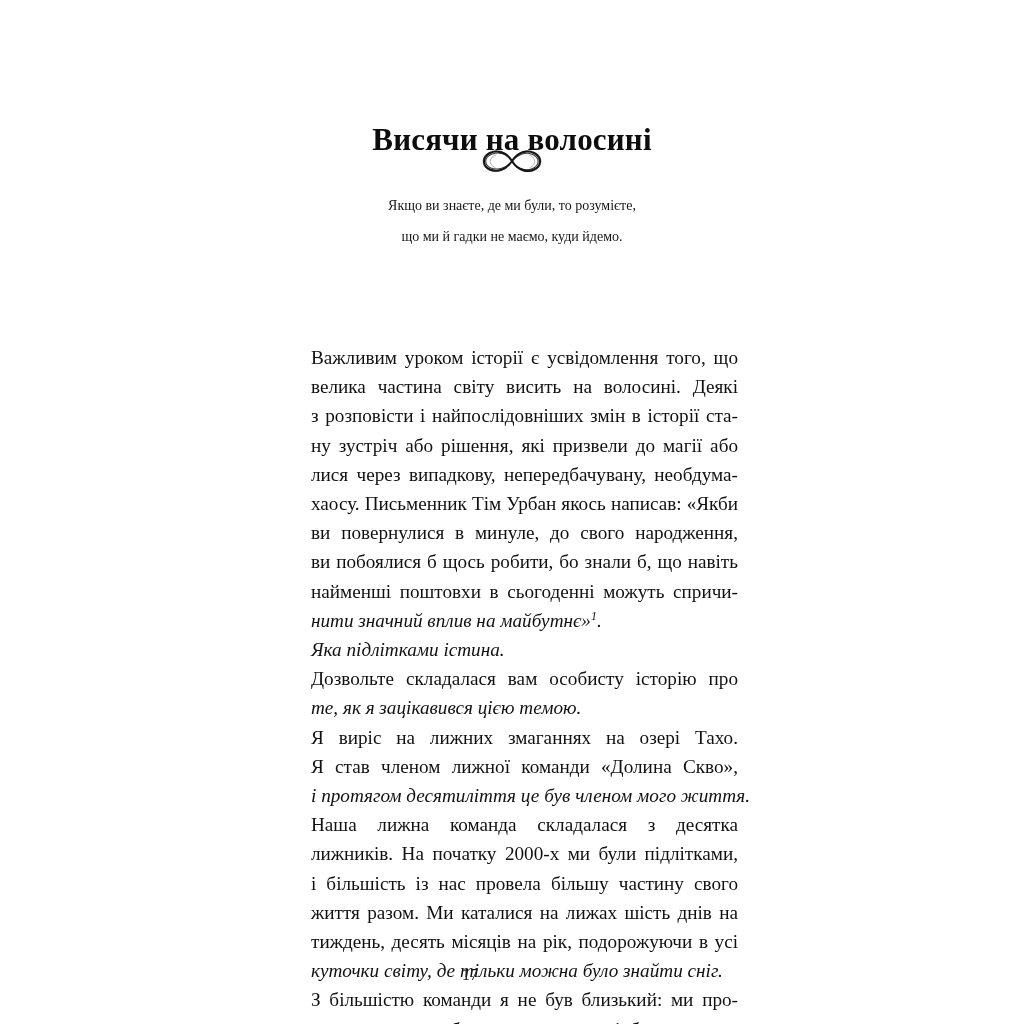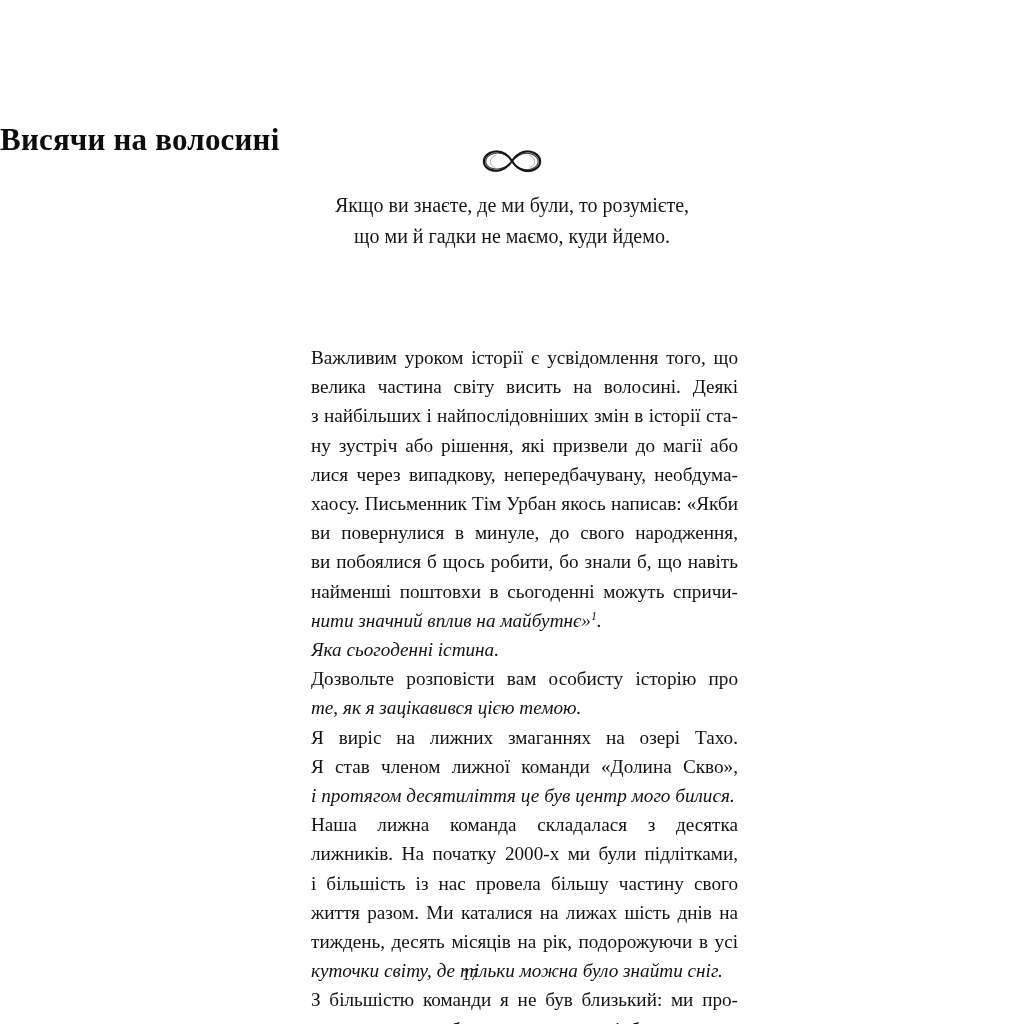"Висячи на волосині" .chapter-title { text-align: left -> center }
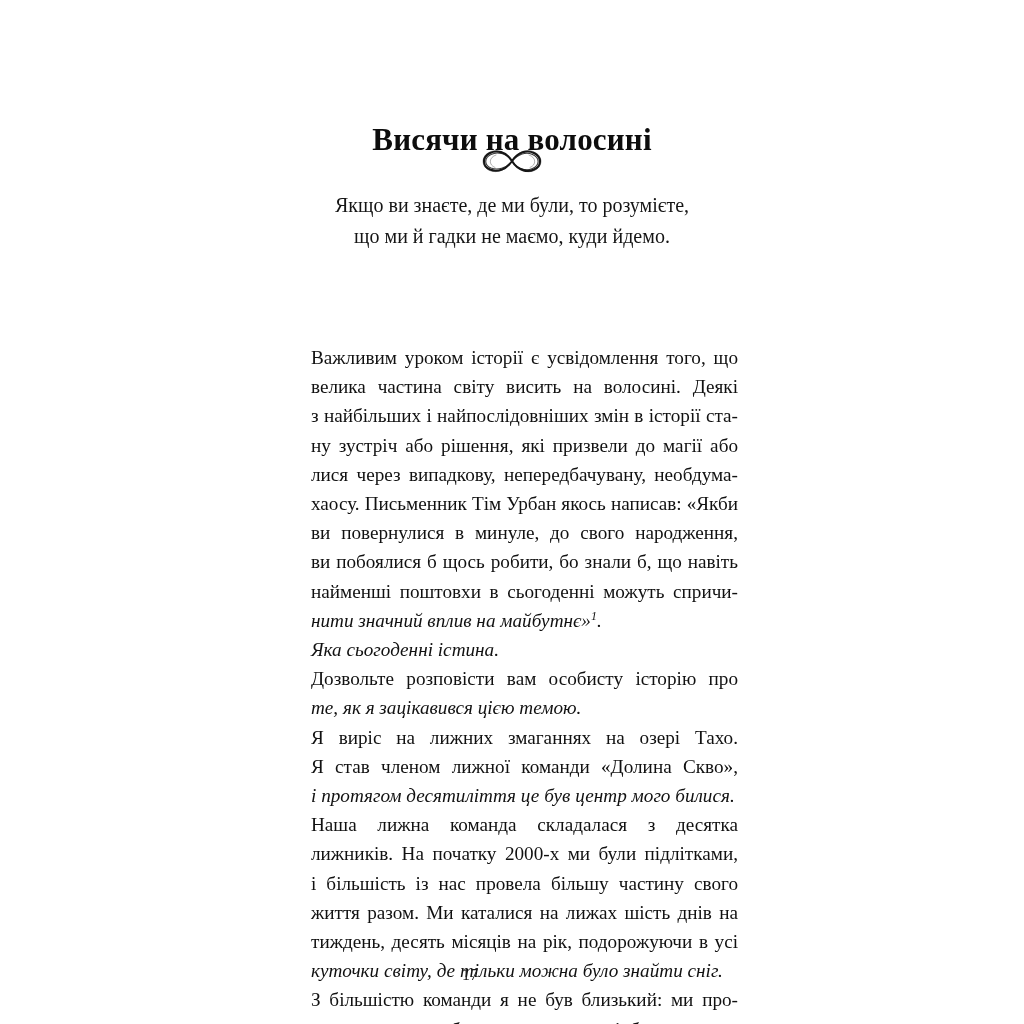"Якщо ви знаєте, де ми" .epigraph { font-size: 20px -> 14px }
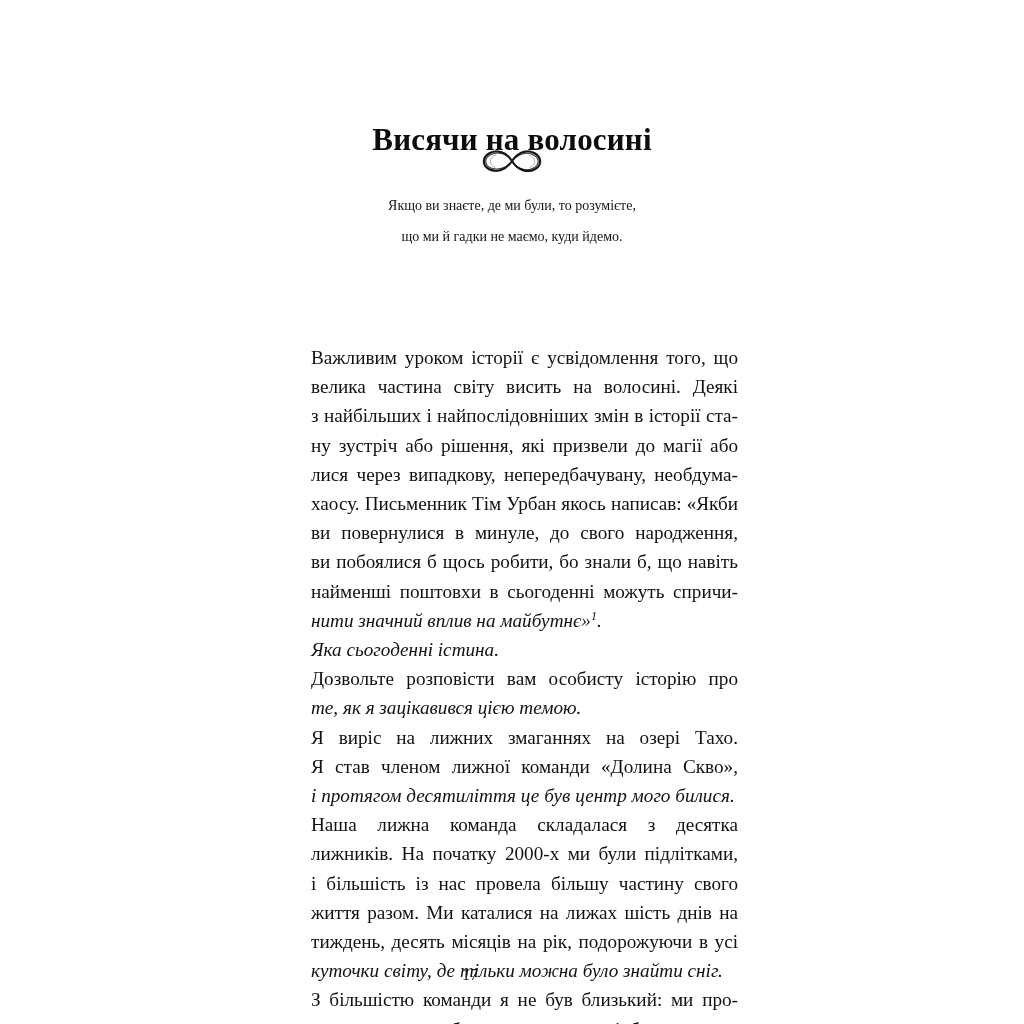"з найбільших і найпослідовніших змін" span.ln { text: найбільших -> розповісти }
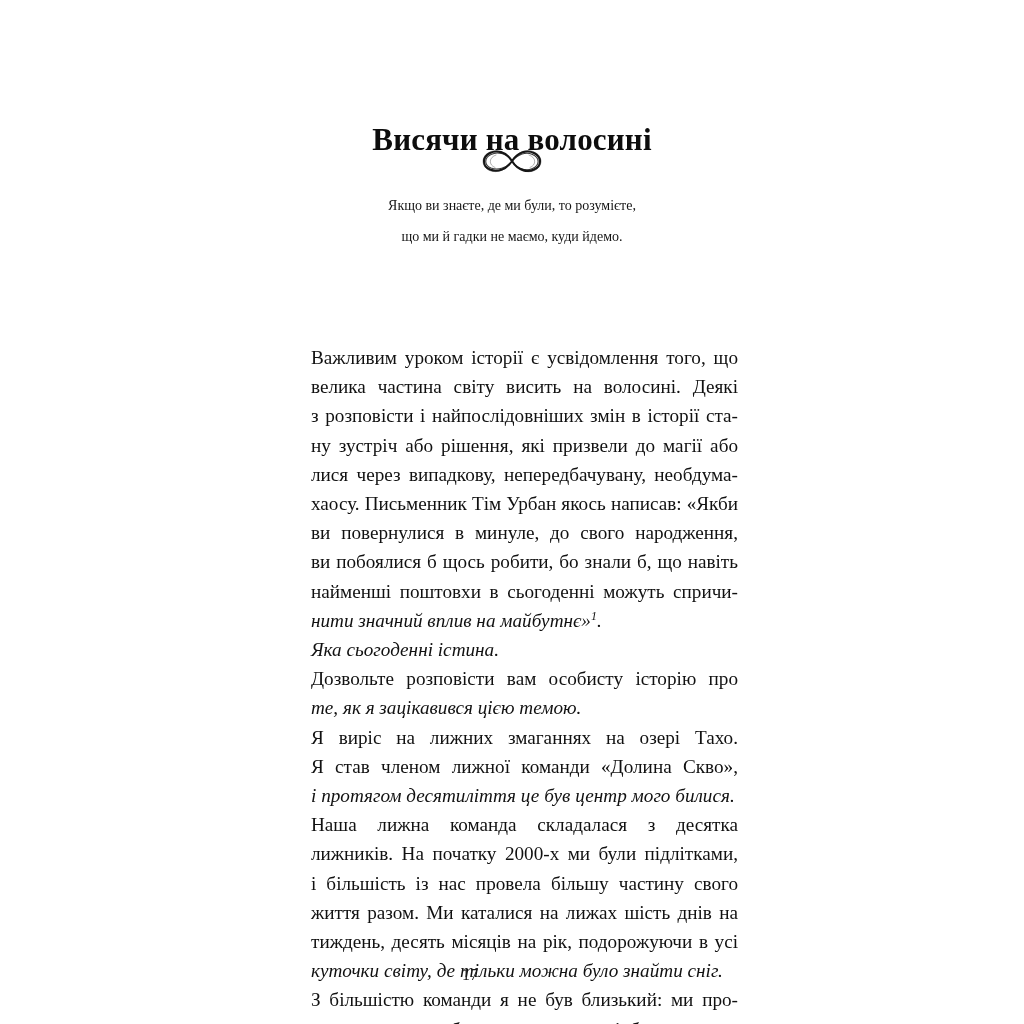"Яка сьогоденні істина." span.ln { text: сьогоденні -> підлітками }
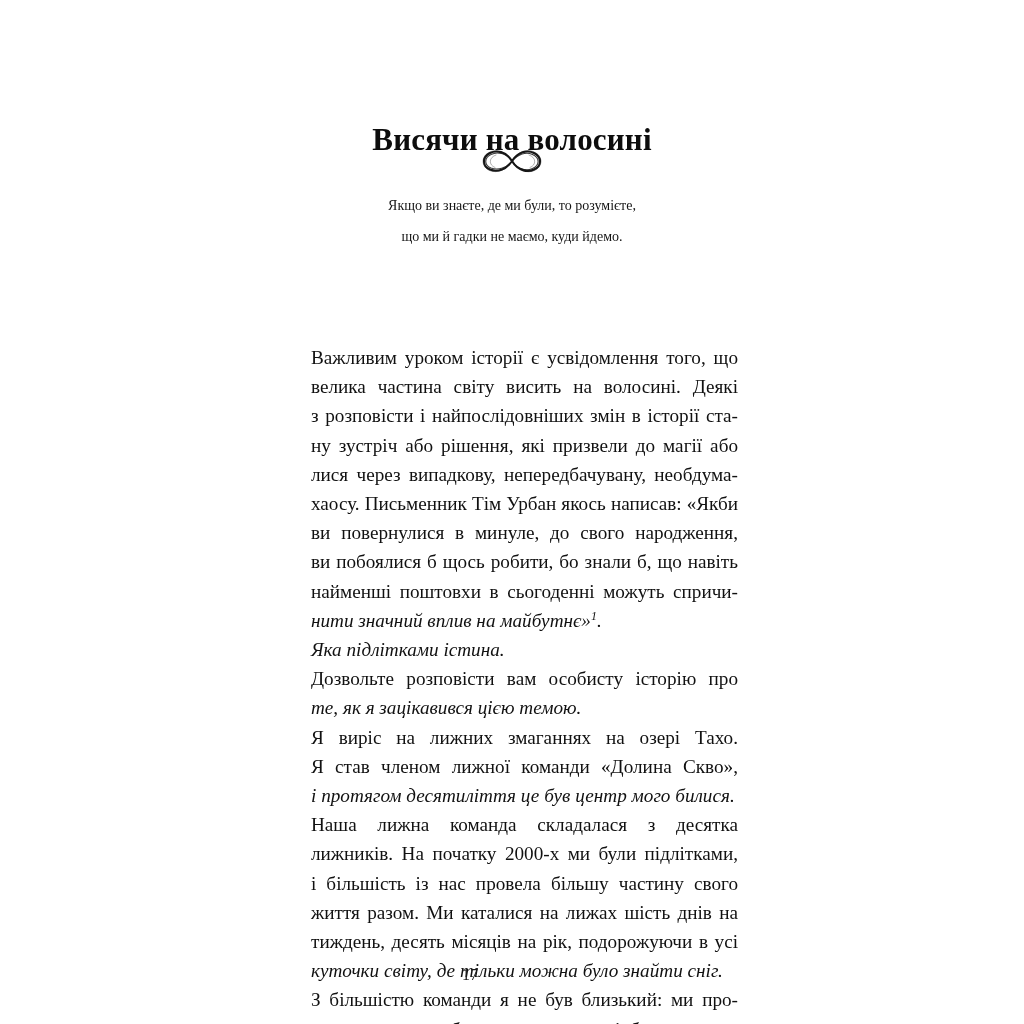"Дозвольте розповісти вам особисту" span.ln { text: розповісти -> складалася }
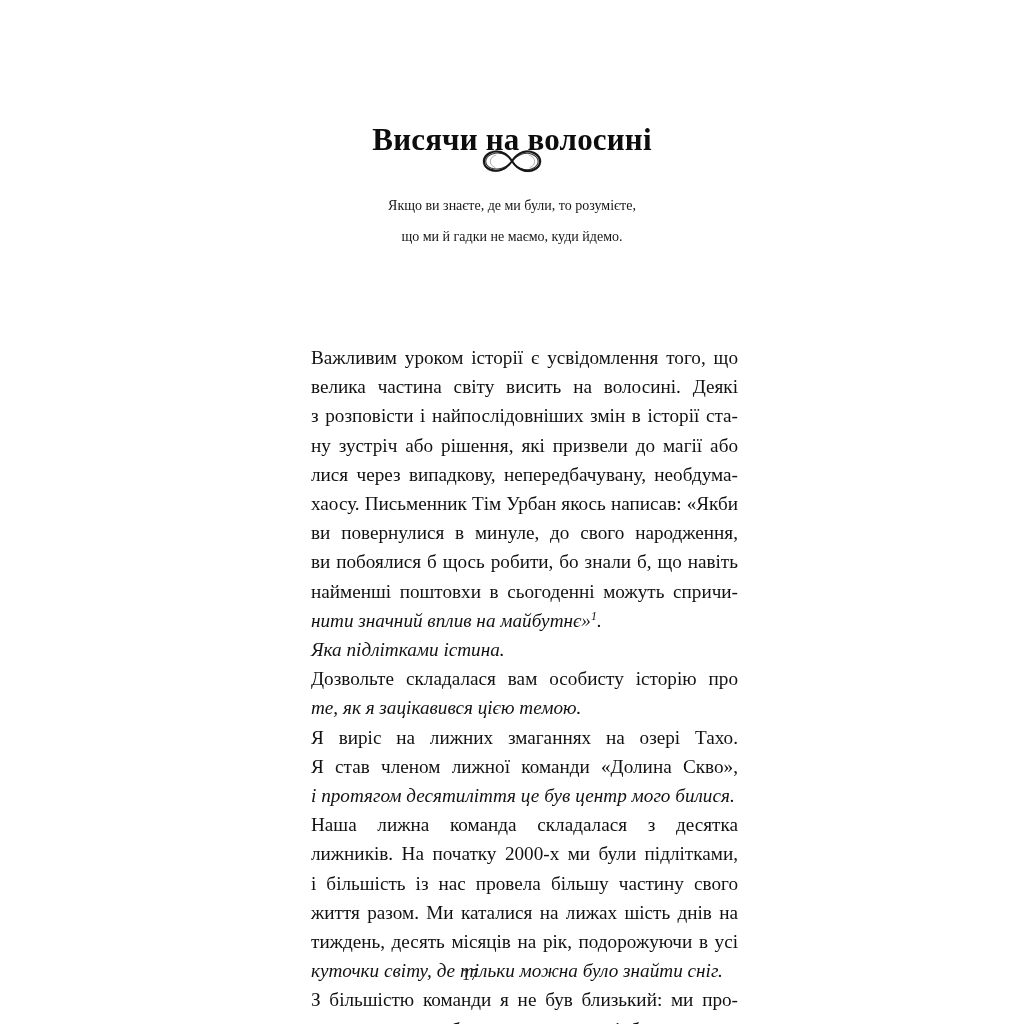"і протягом десятиліття це був" span.ln { text: центр мого билися -> членом мого життя }
